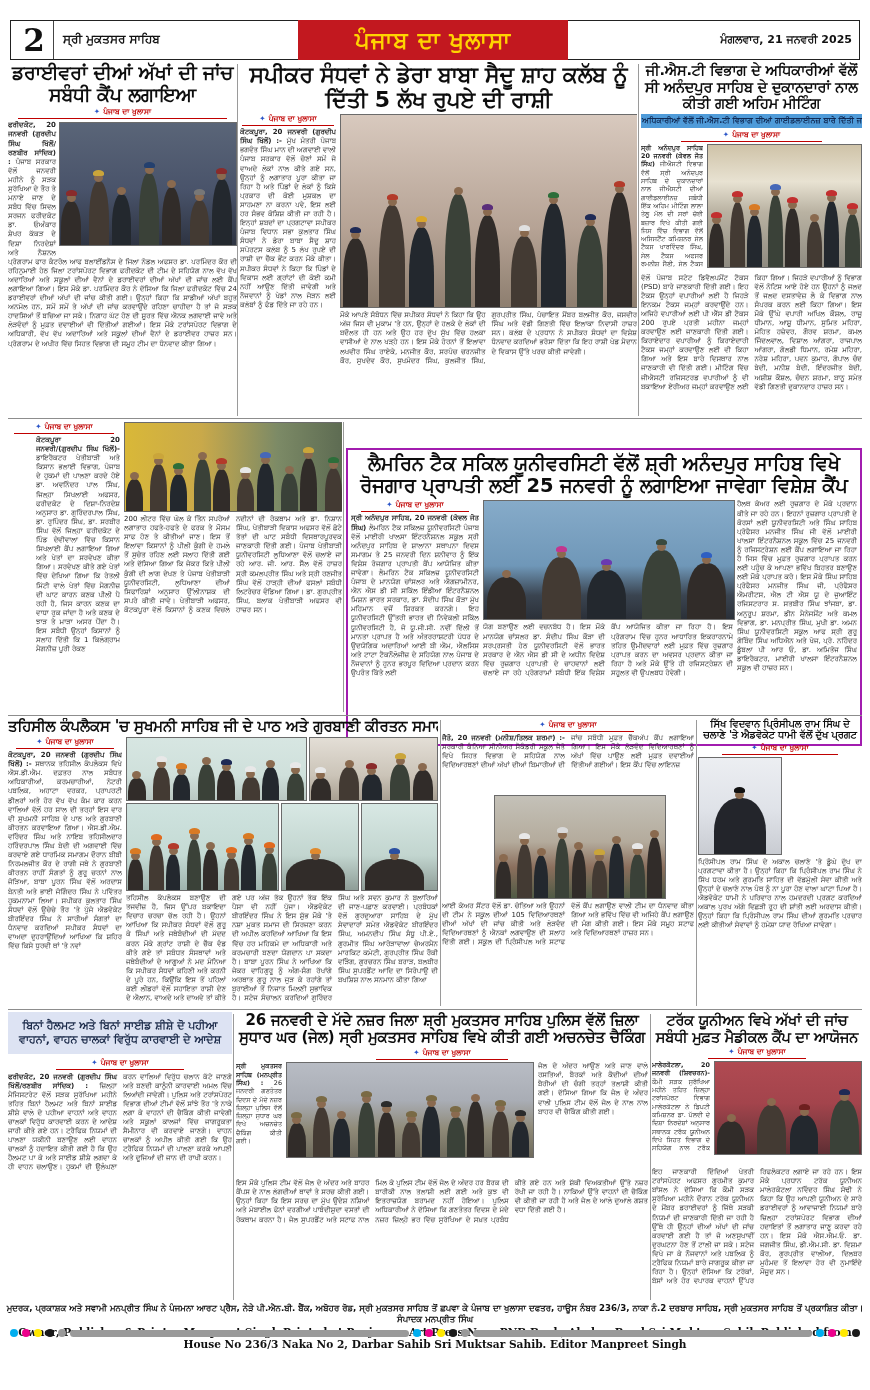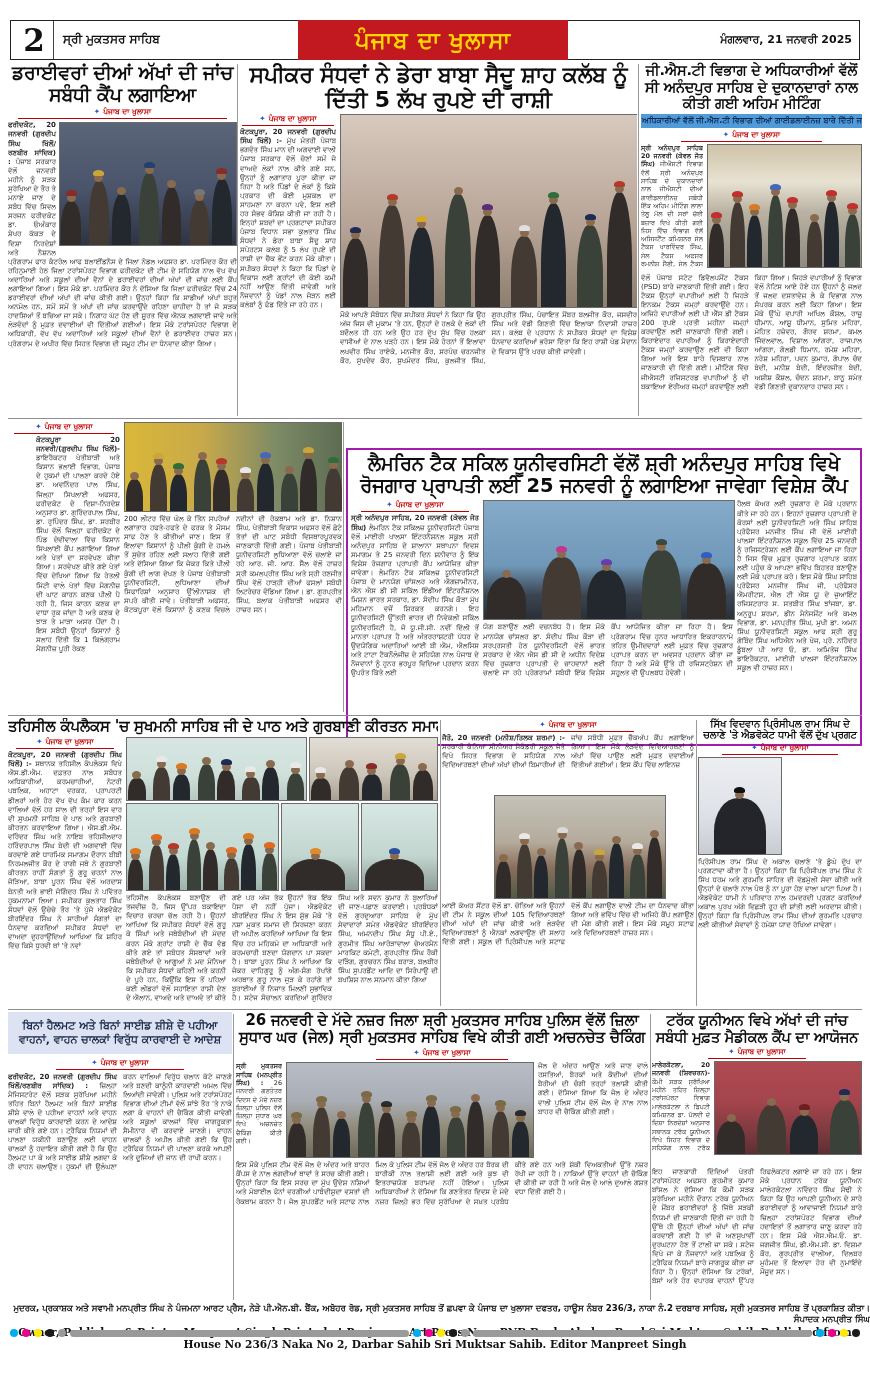"ਇਸ ਮੌਕੇ ਪੁਲਿਸ ਟੀਮ ਵੱਲੋਂ" div.body { margin-top: 3px -> 21px }
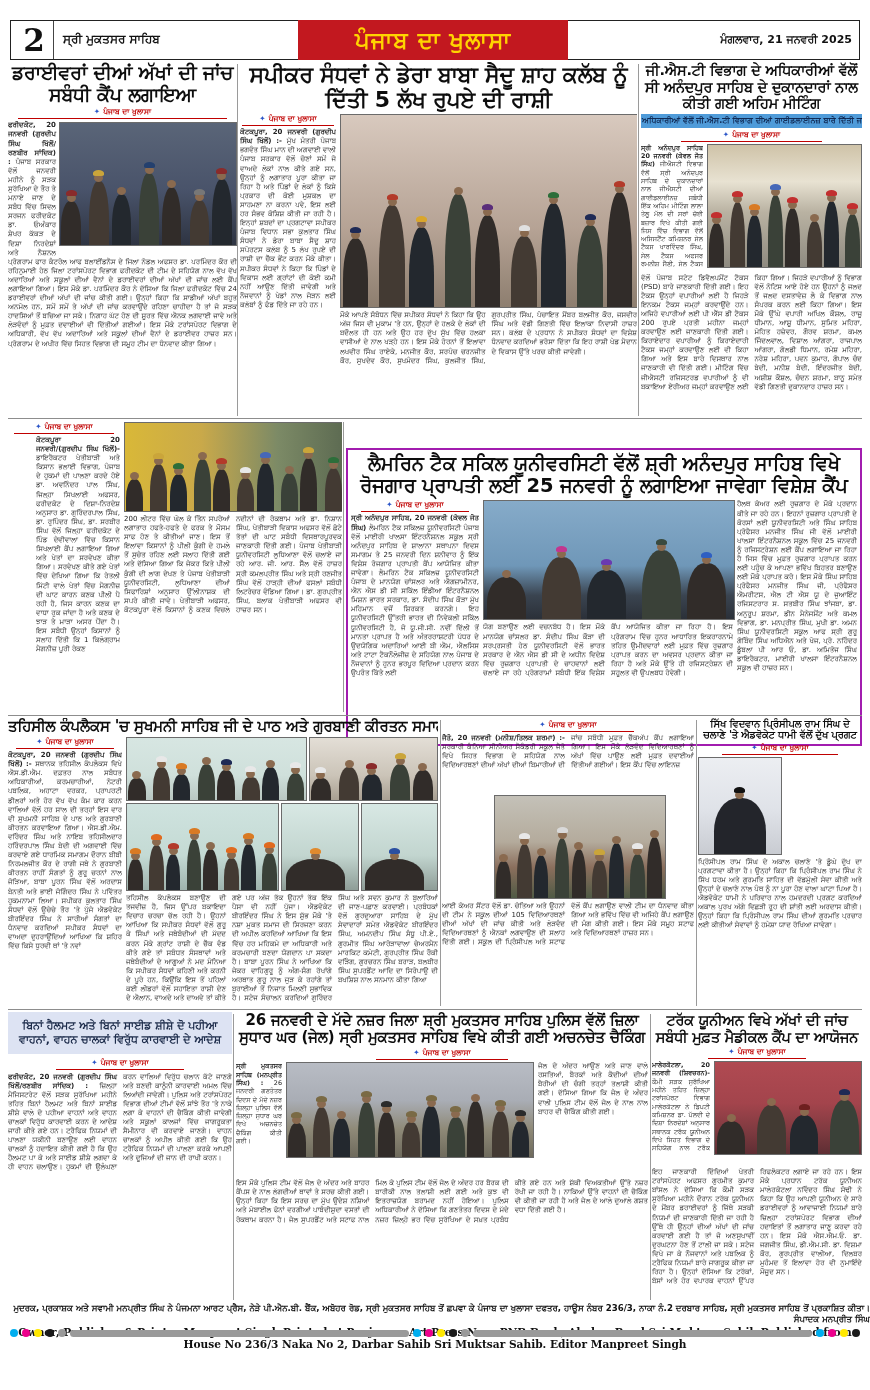"ਮੁਦਰਕ, ਪ੍ਰਕਾਸ਼ਕ ਅਤੇ ਸਵਾਮੀ ਮਨਪ੍ਰੀਤ" #foot .pa { text-align: right -> none }
